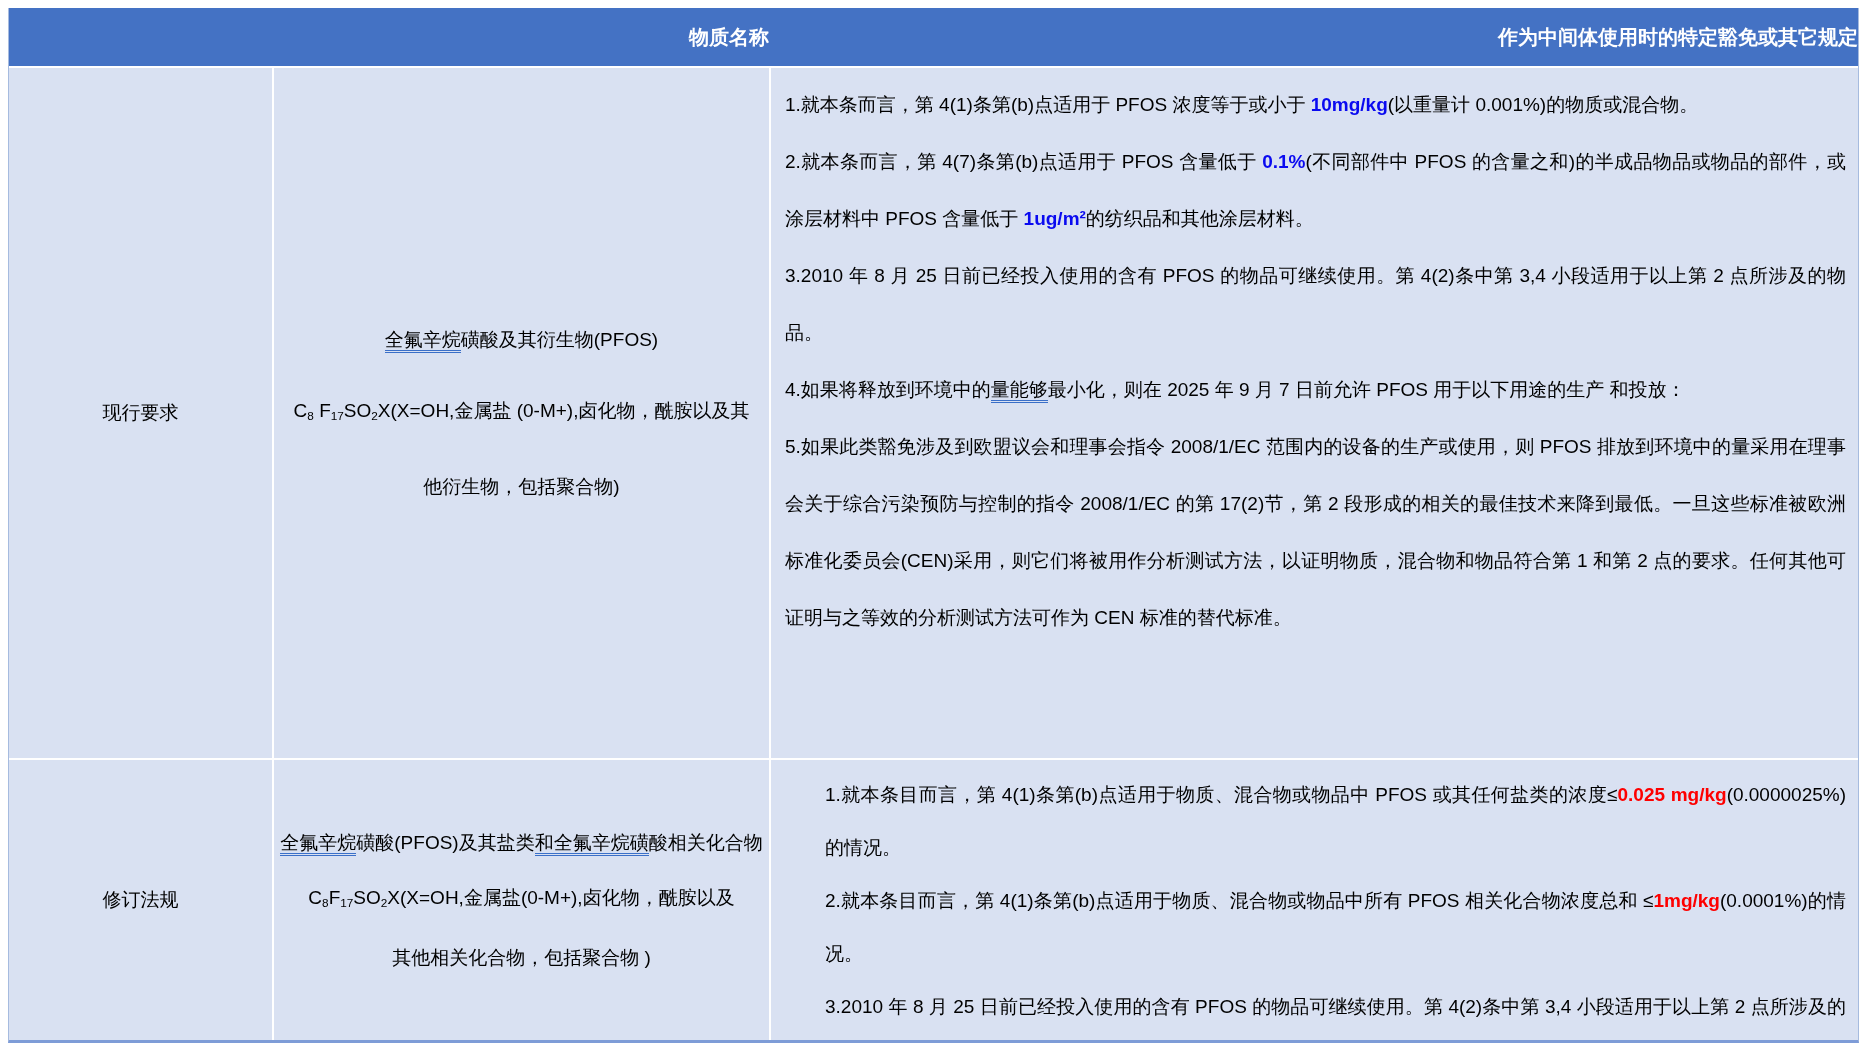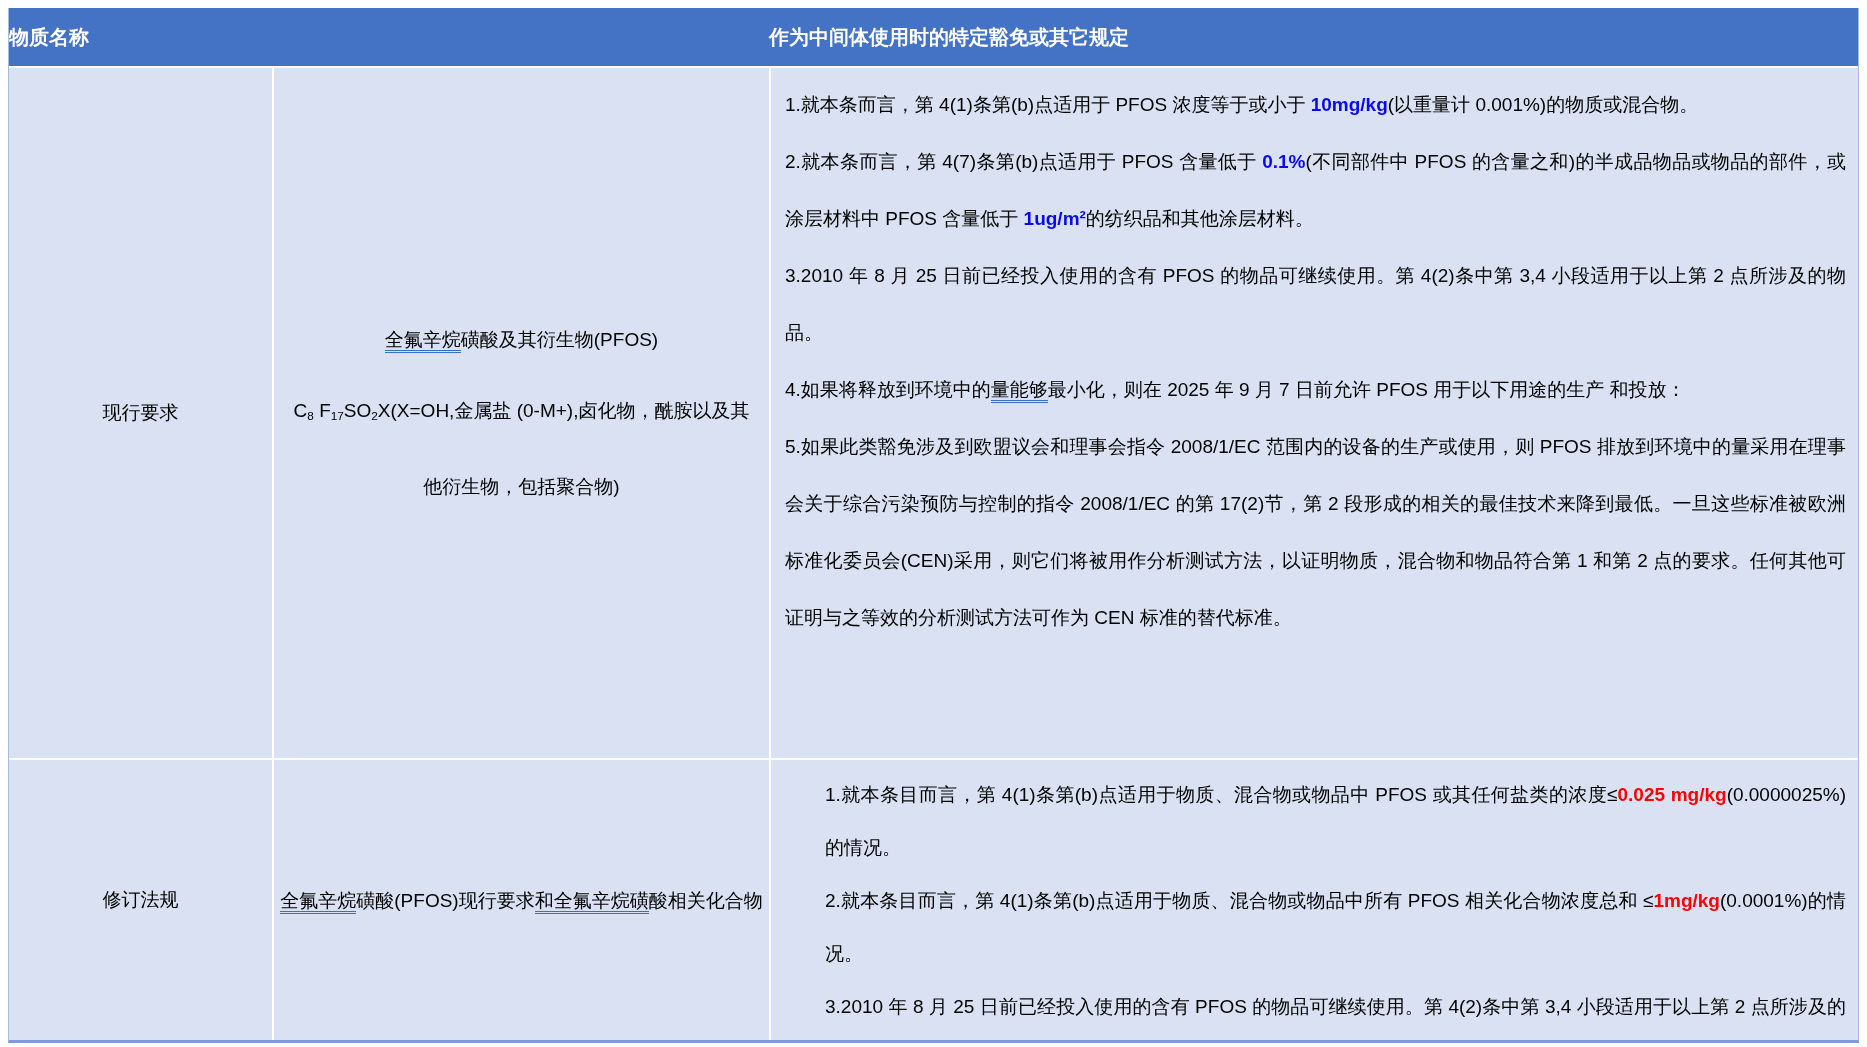"物质名称" .th { text-align: left -> right }
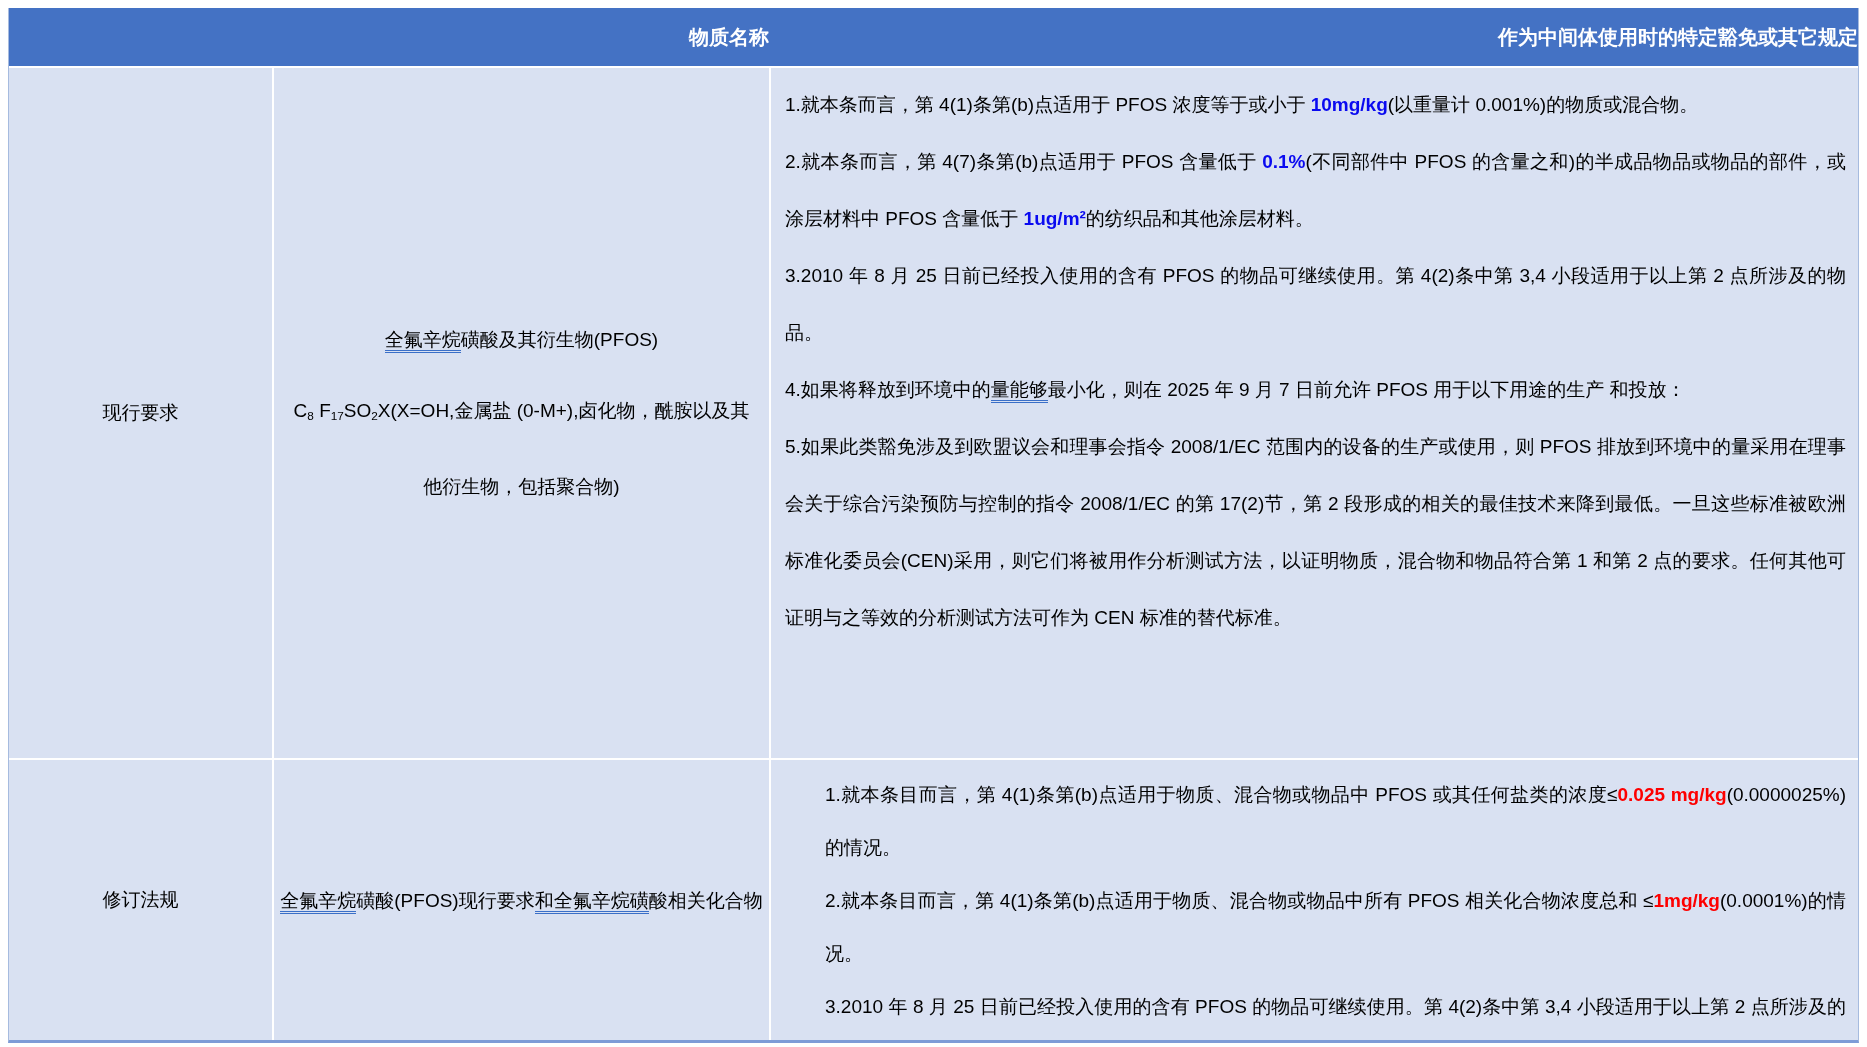"磺酸(PFOS)现行要求" span { text: 现行要求 -> 及其盐类 }
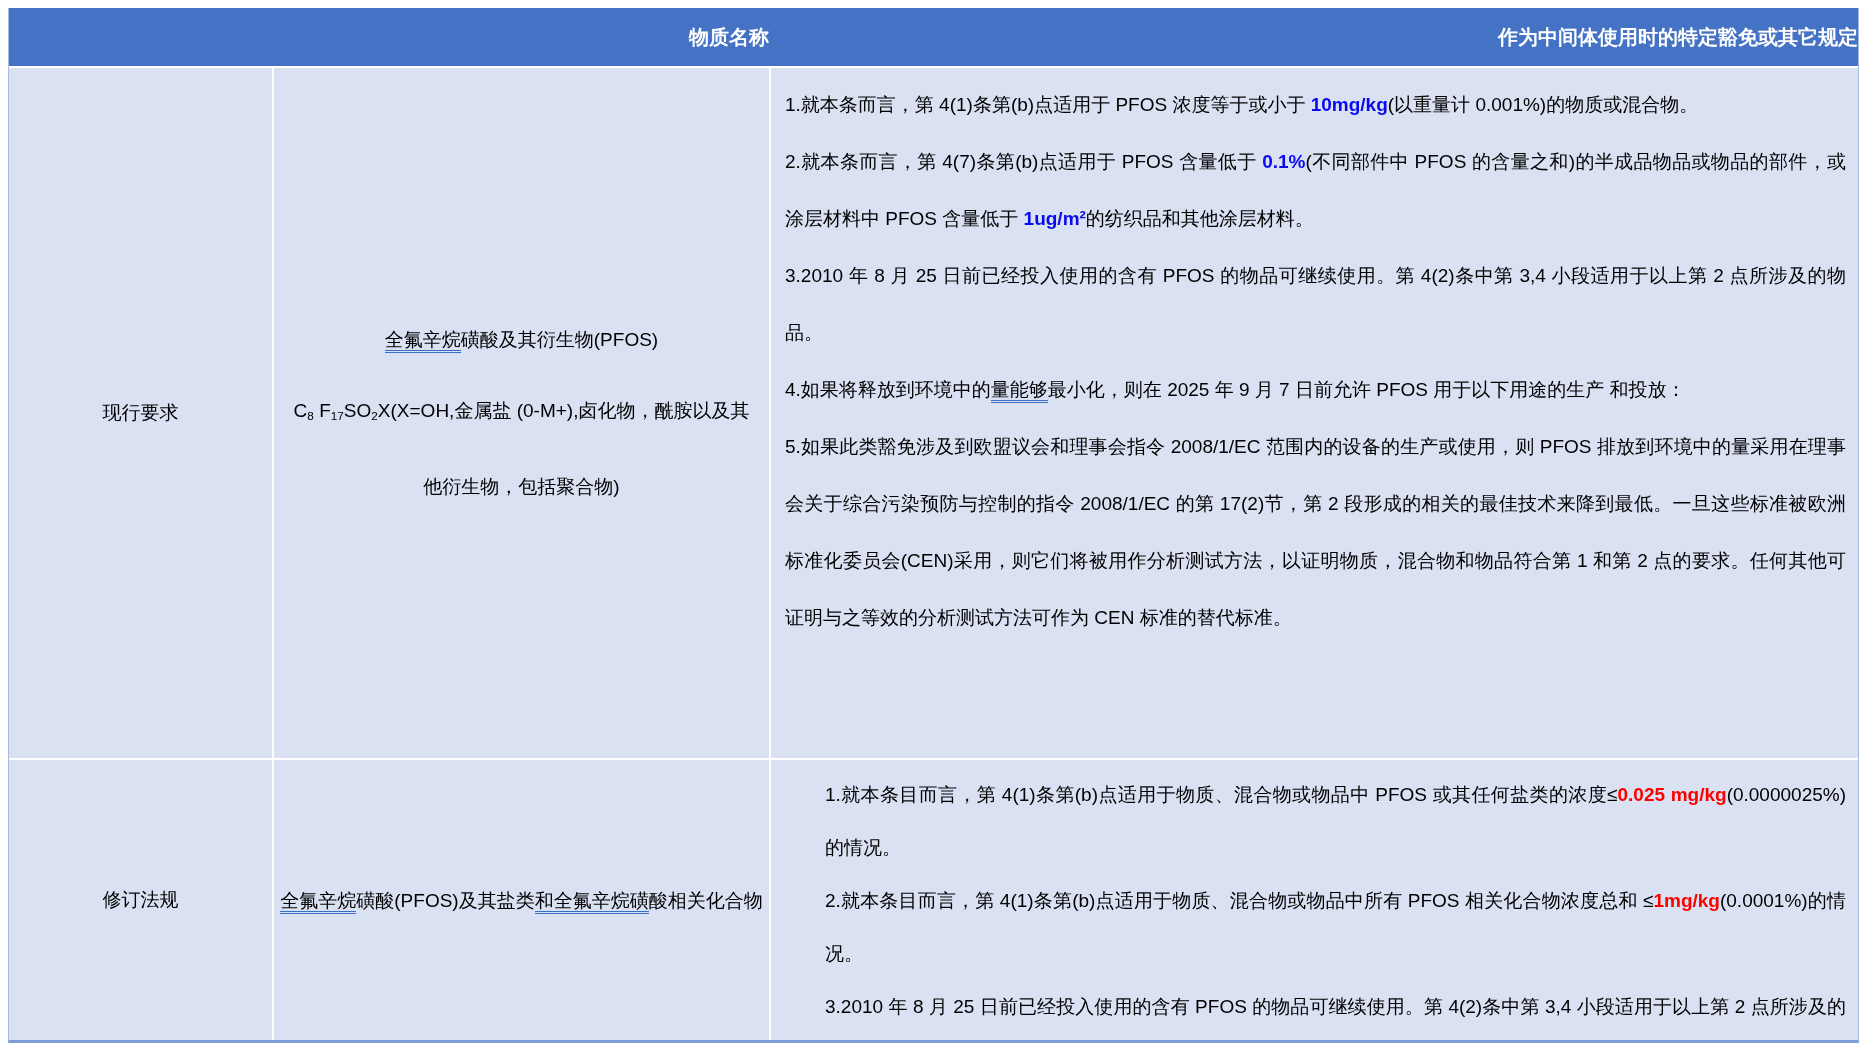"C8F17SO2X(X=OH,金属盐(0-M+),卤化物，酰胺以及" div.sline { html: none -> <div><span>C</span><span>8</span><span>F</span><span>17</span><span>SO</span><span>2</span><span>X(X=OH,金属盐(0-M+),卤化物，酰胺以及</span></div> }
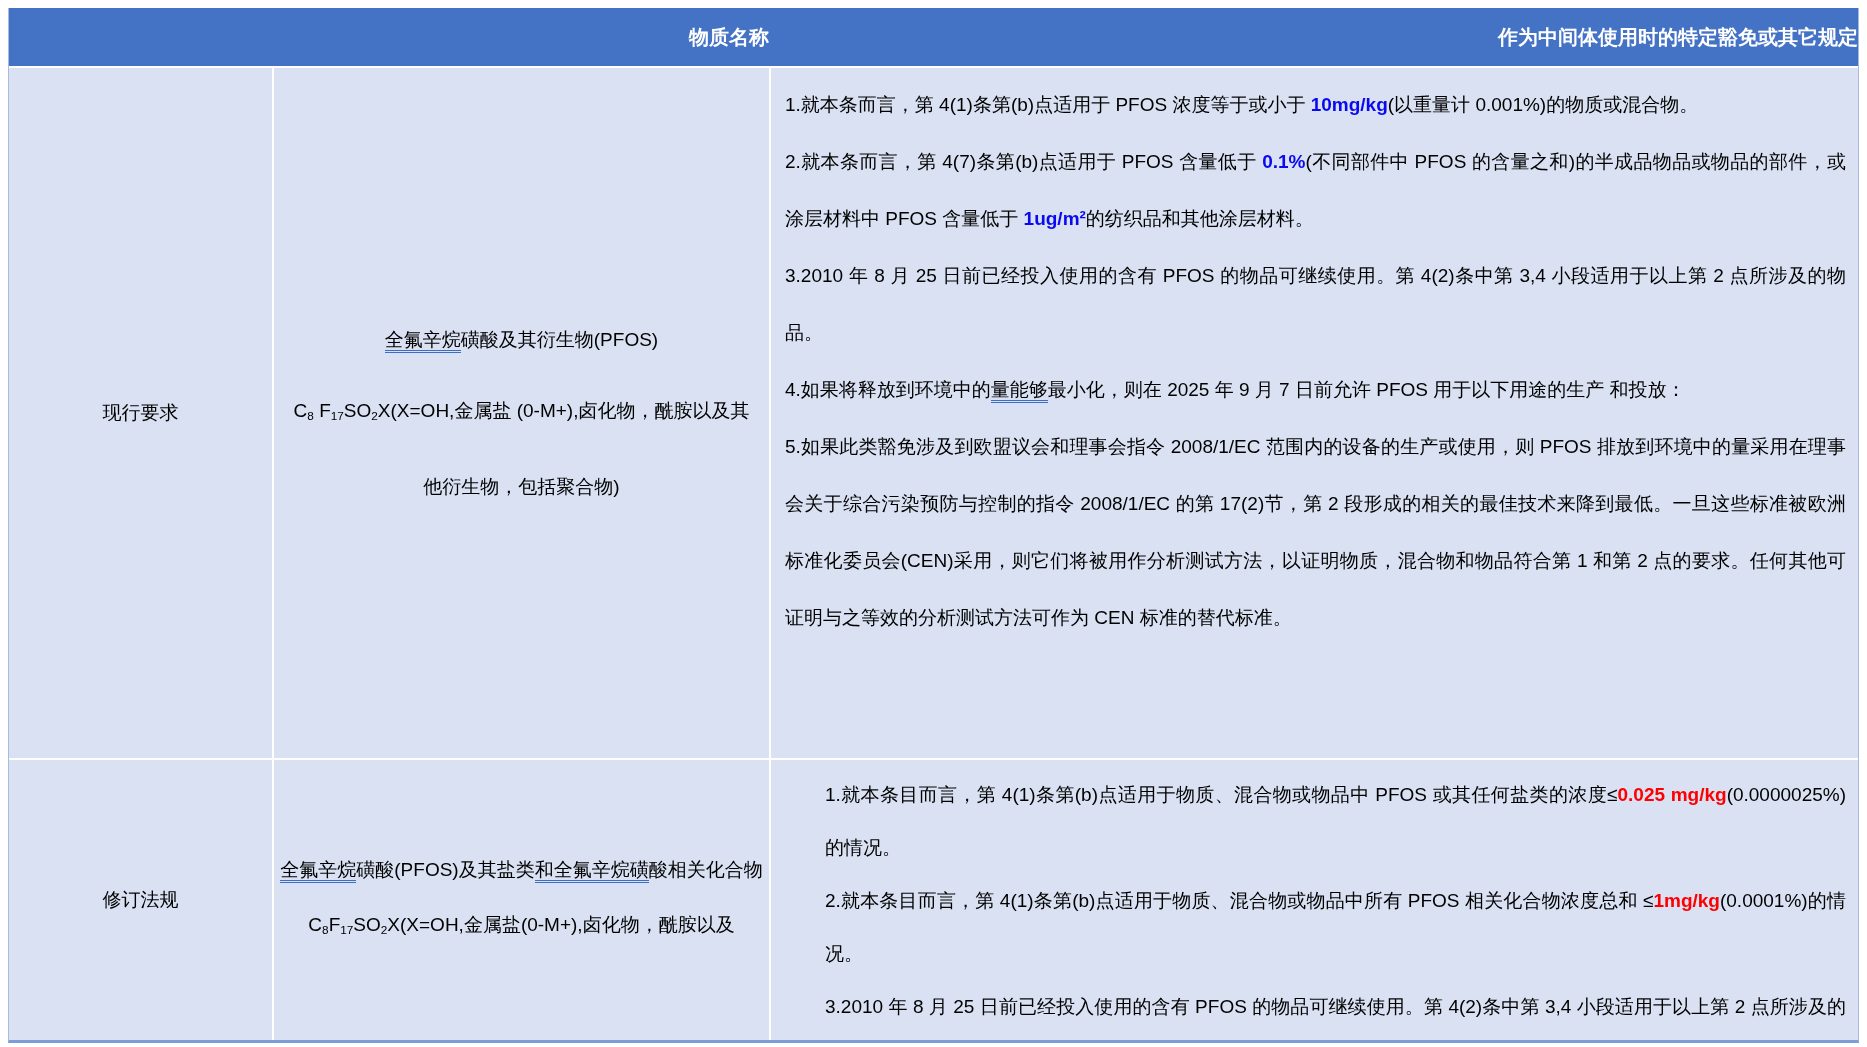"其他相关化合物，包括聚合物 )" div.sline { html: none -> <div><span>其他相关化合物，包括聚合物 )</span></div> }
